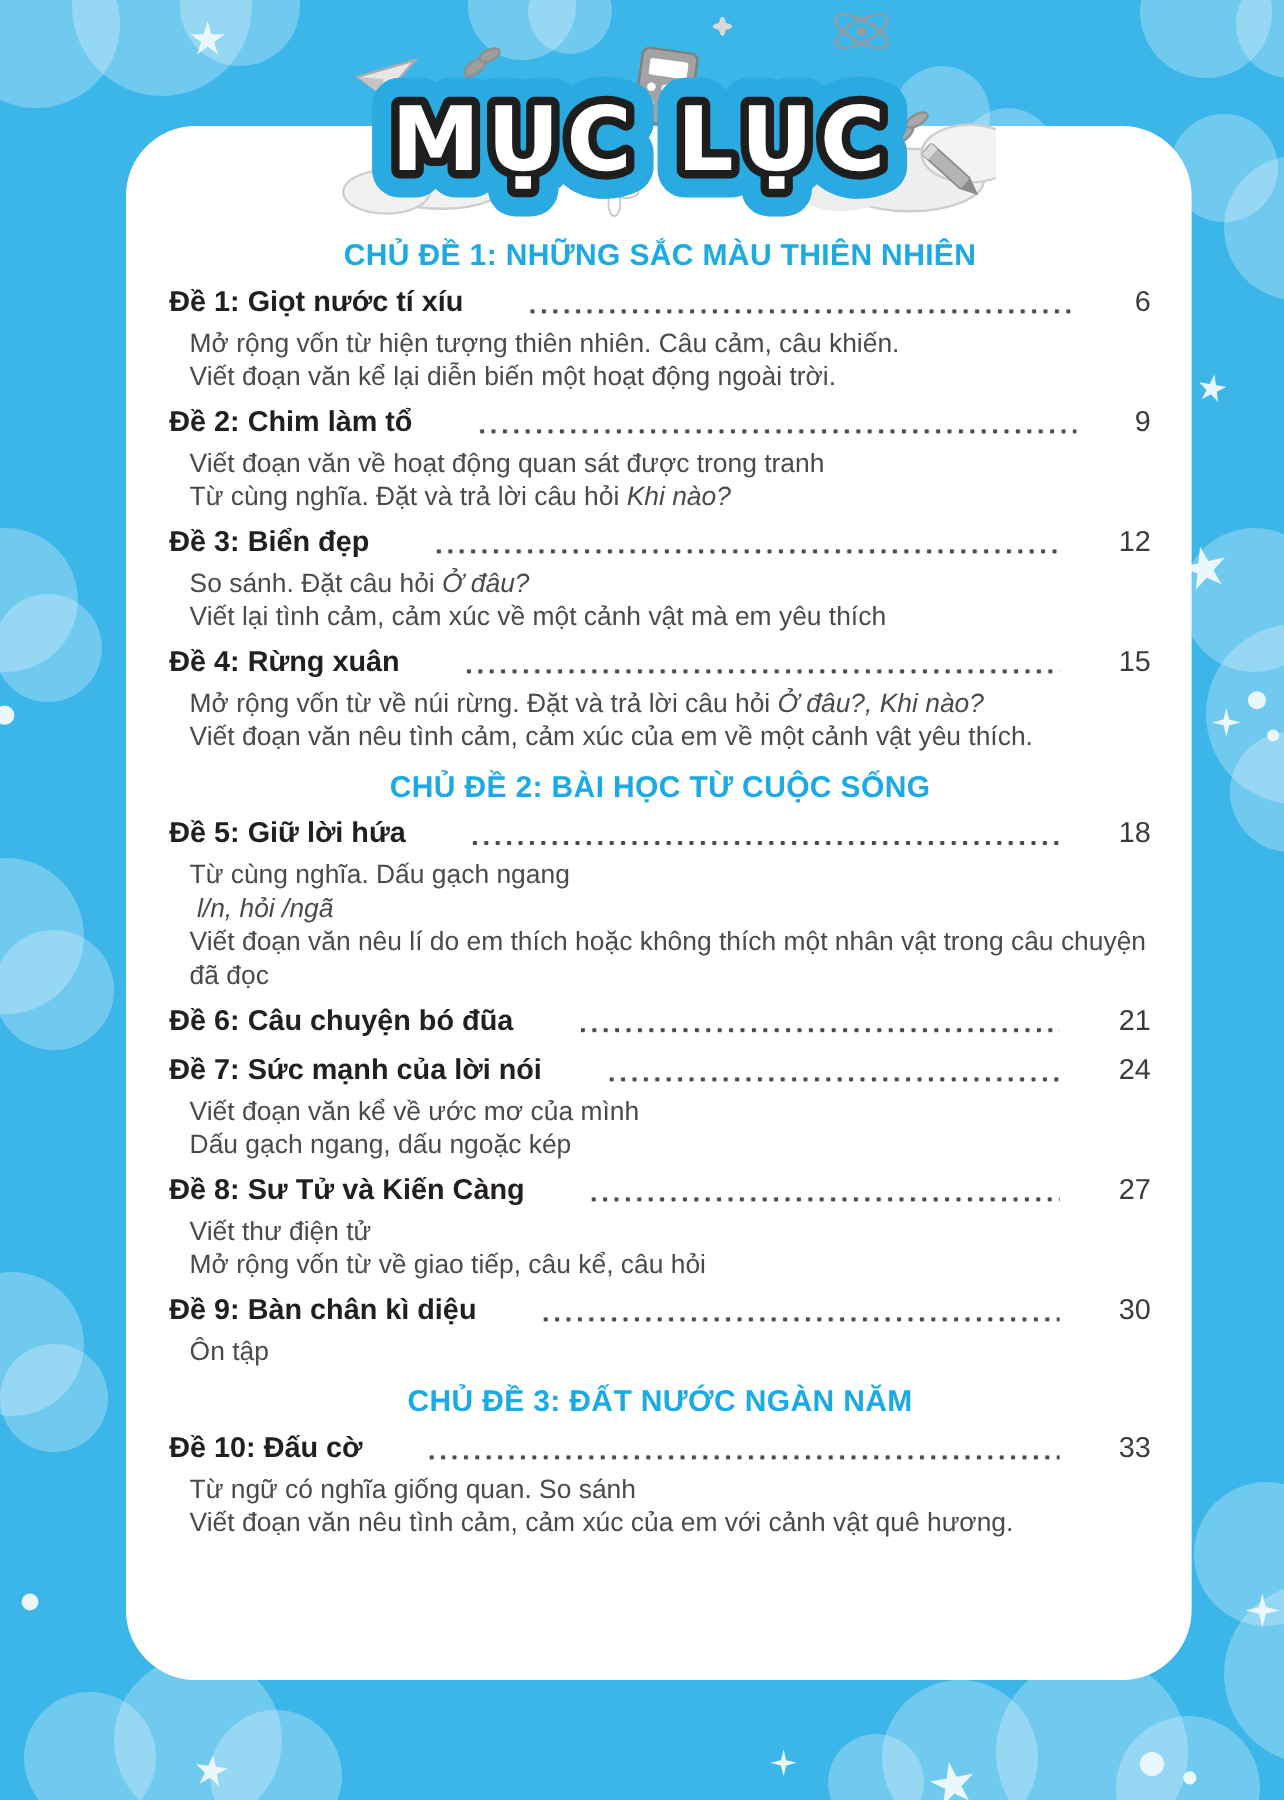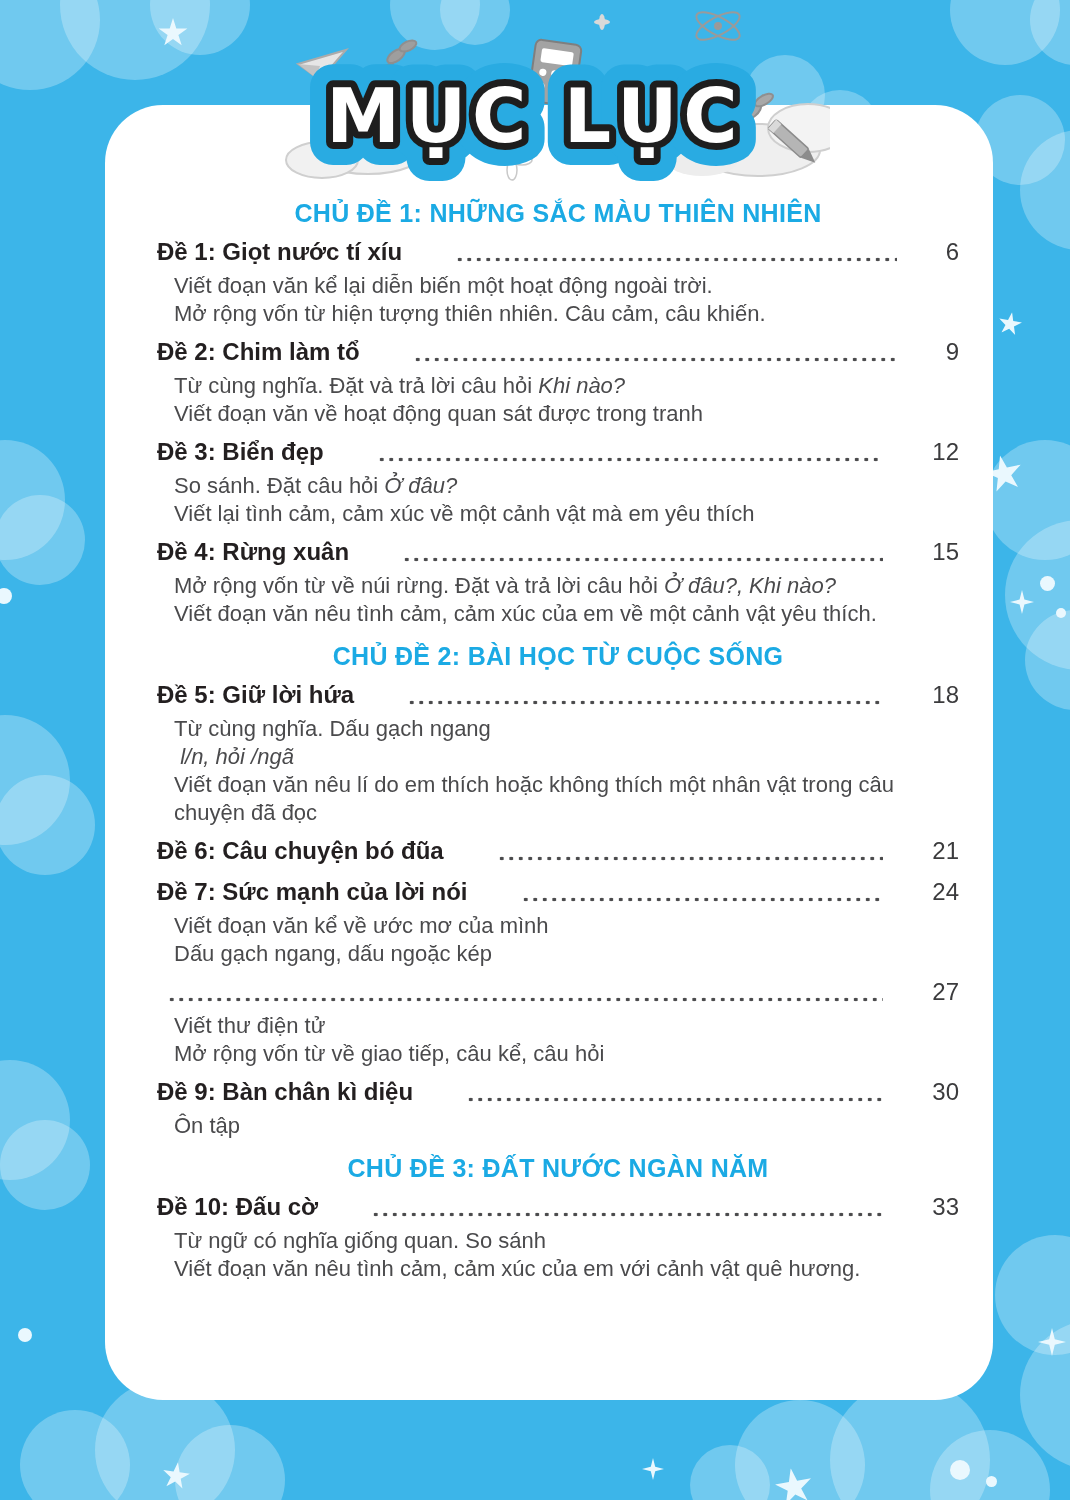"CHỦ ĐỀ 1: NHỮNG SẮC" .toc { padding: 80px 34px 0 52px -> 80px 34px 0 36px }
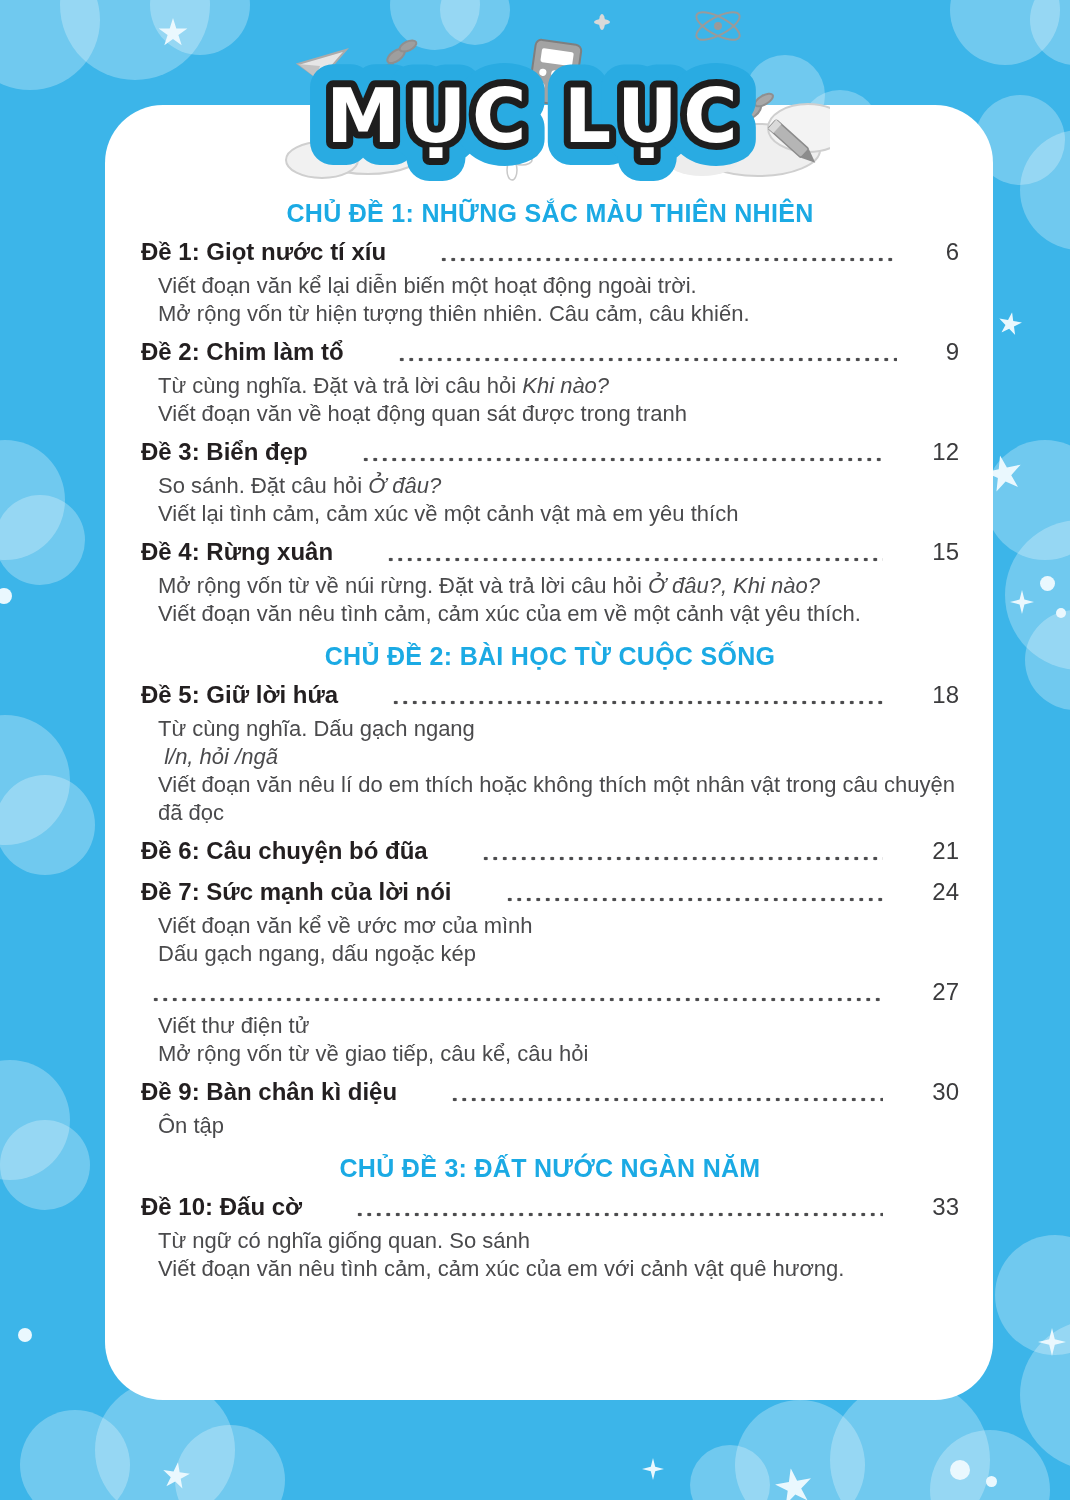"Viết đoạn văn kể lại" div.desc-line { order: before "Mở rộng vốn từ hiện" -> after "Mở rộng vốn từ hiện" }
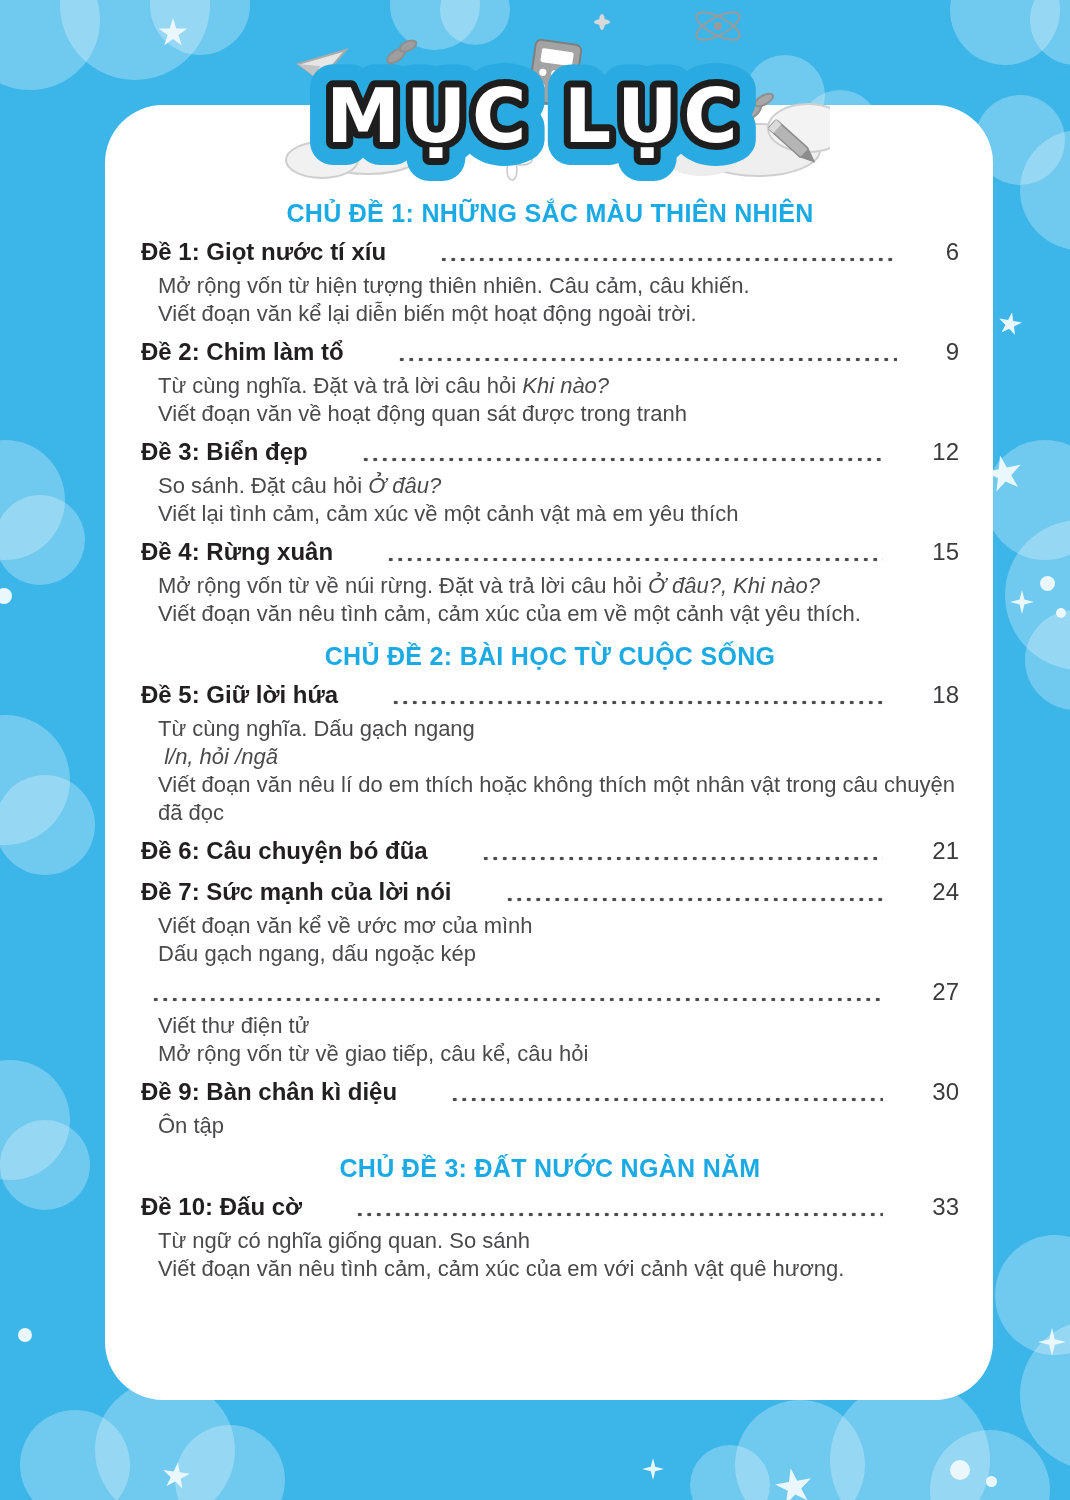"Từ cùng nghĩa. Đặt và" div.desc-line { order: before "Viết đoạn văn về hoạt" -> after "Viết đoạn văn về hoạt" }
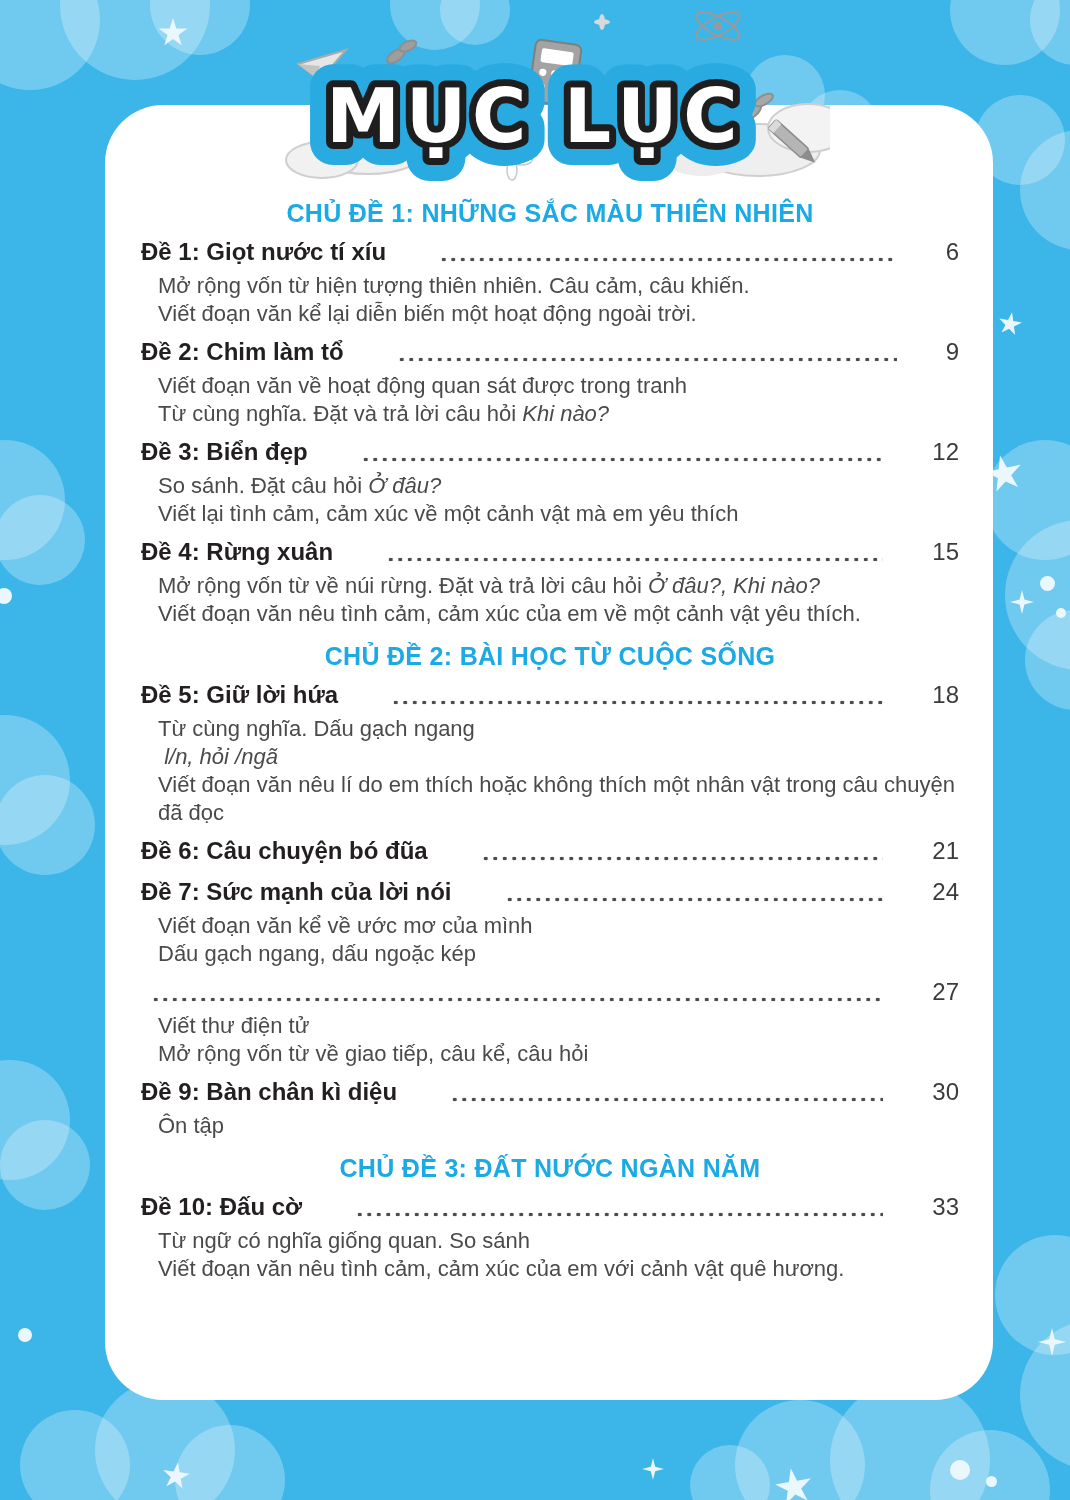"Đề 8: Sư Tử và" span.label { html: none -> <span>Đề 8: Sư Tử và Kiến Càng</span> }
